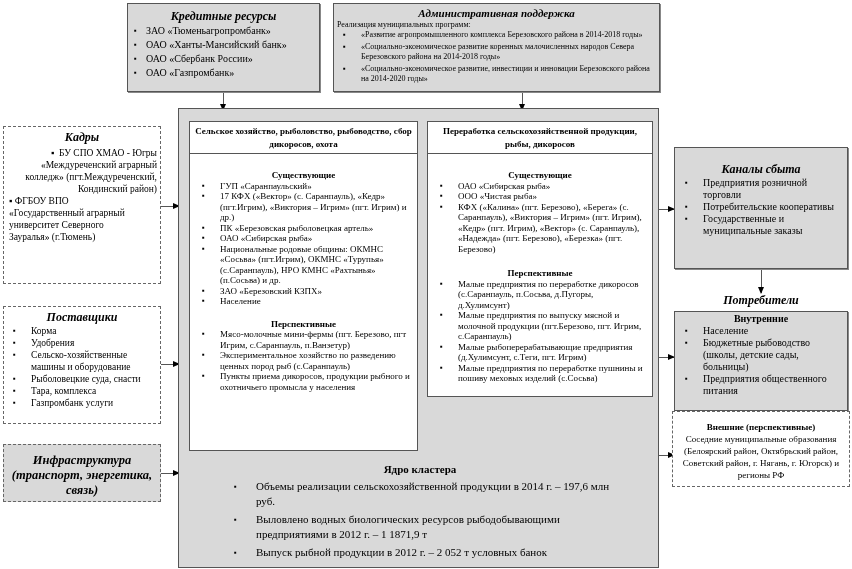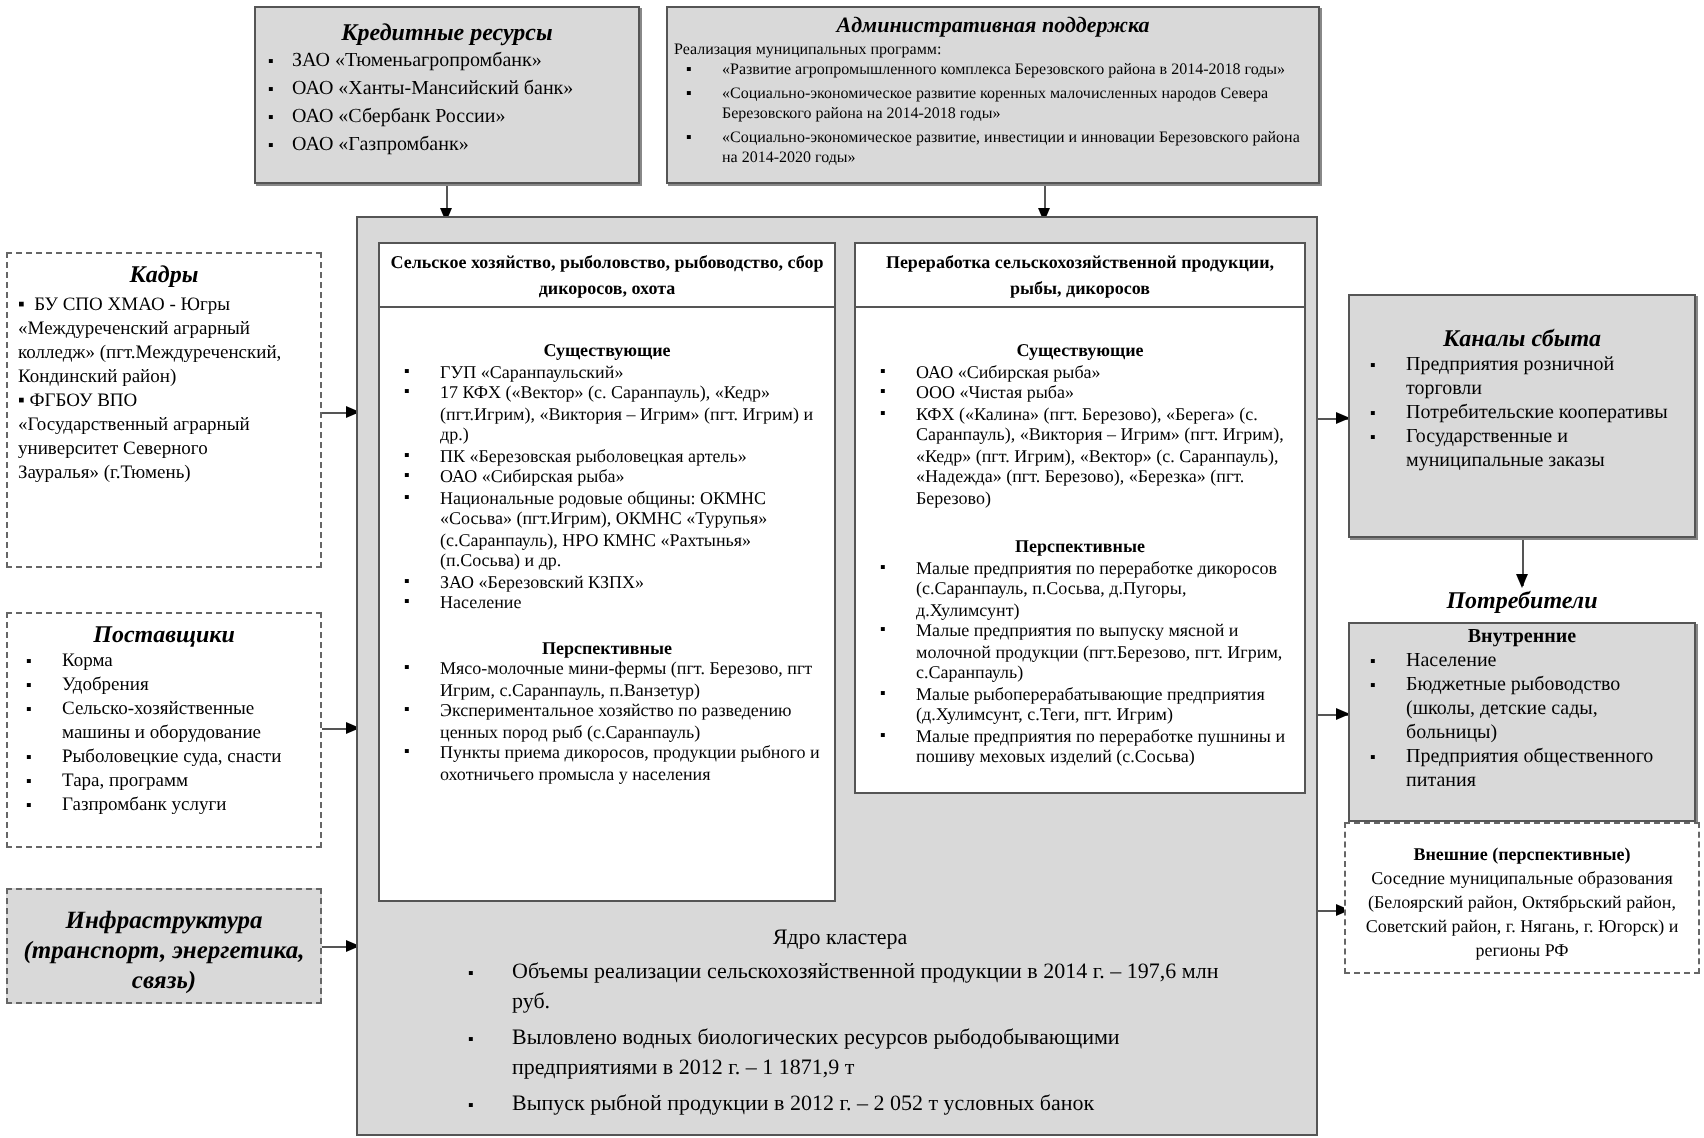"▪ БУ СПО ХМАО -" div { text-align: none -> right }
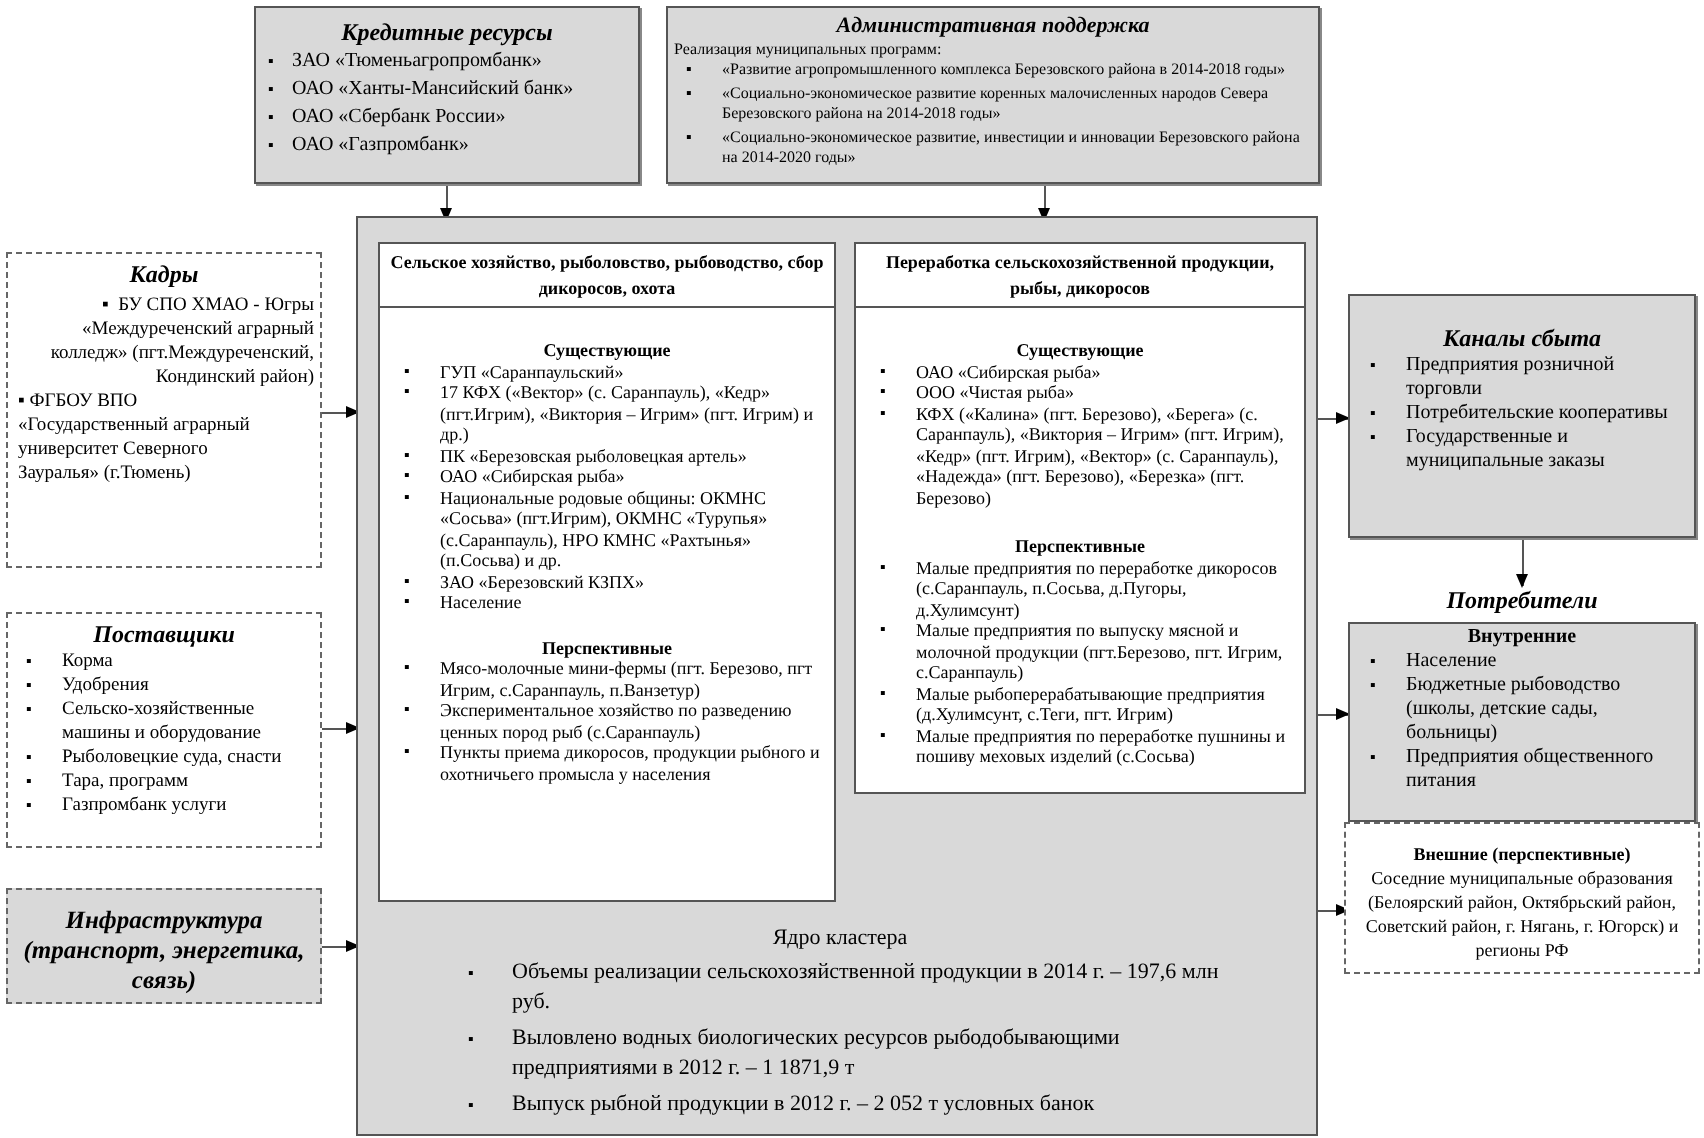"Тара, программ" li { text: программ -> комплекса }
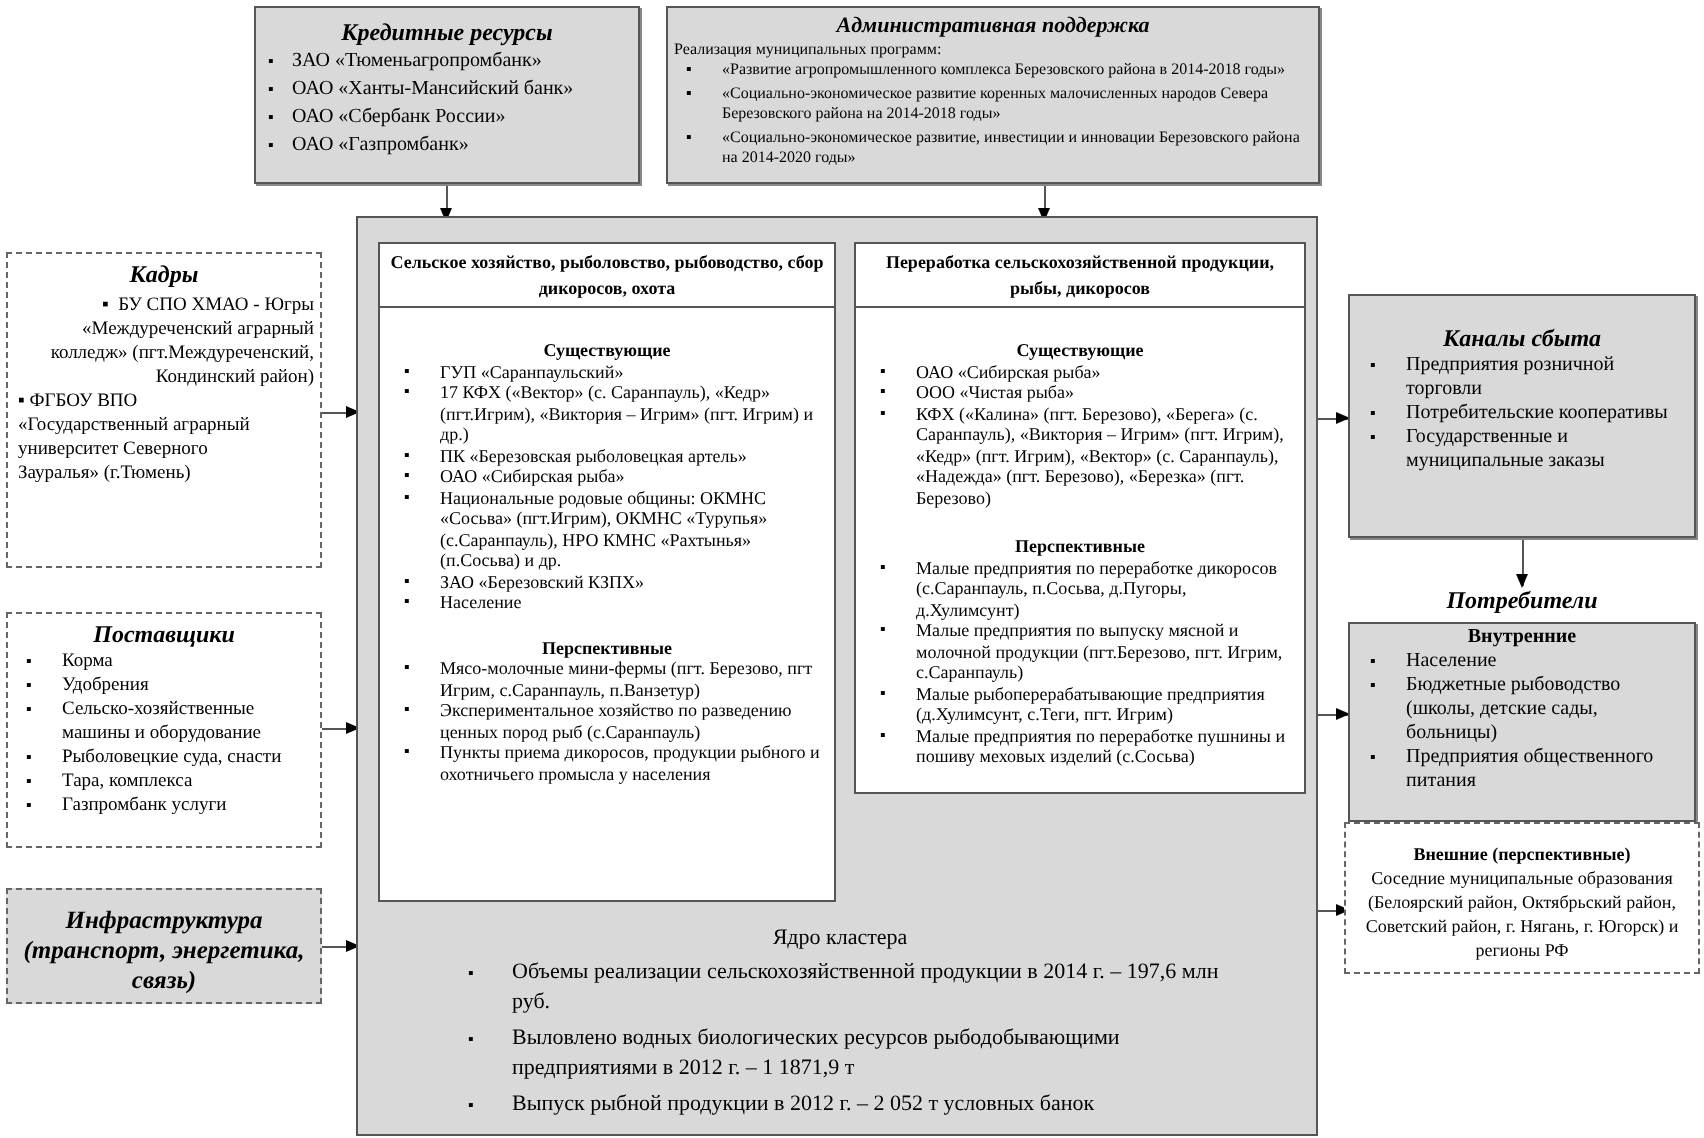"Ядро кластера" div { font-weight: normal -> bold }
